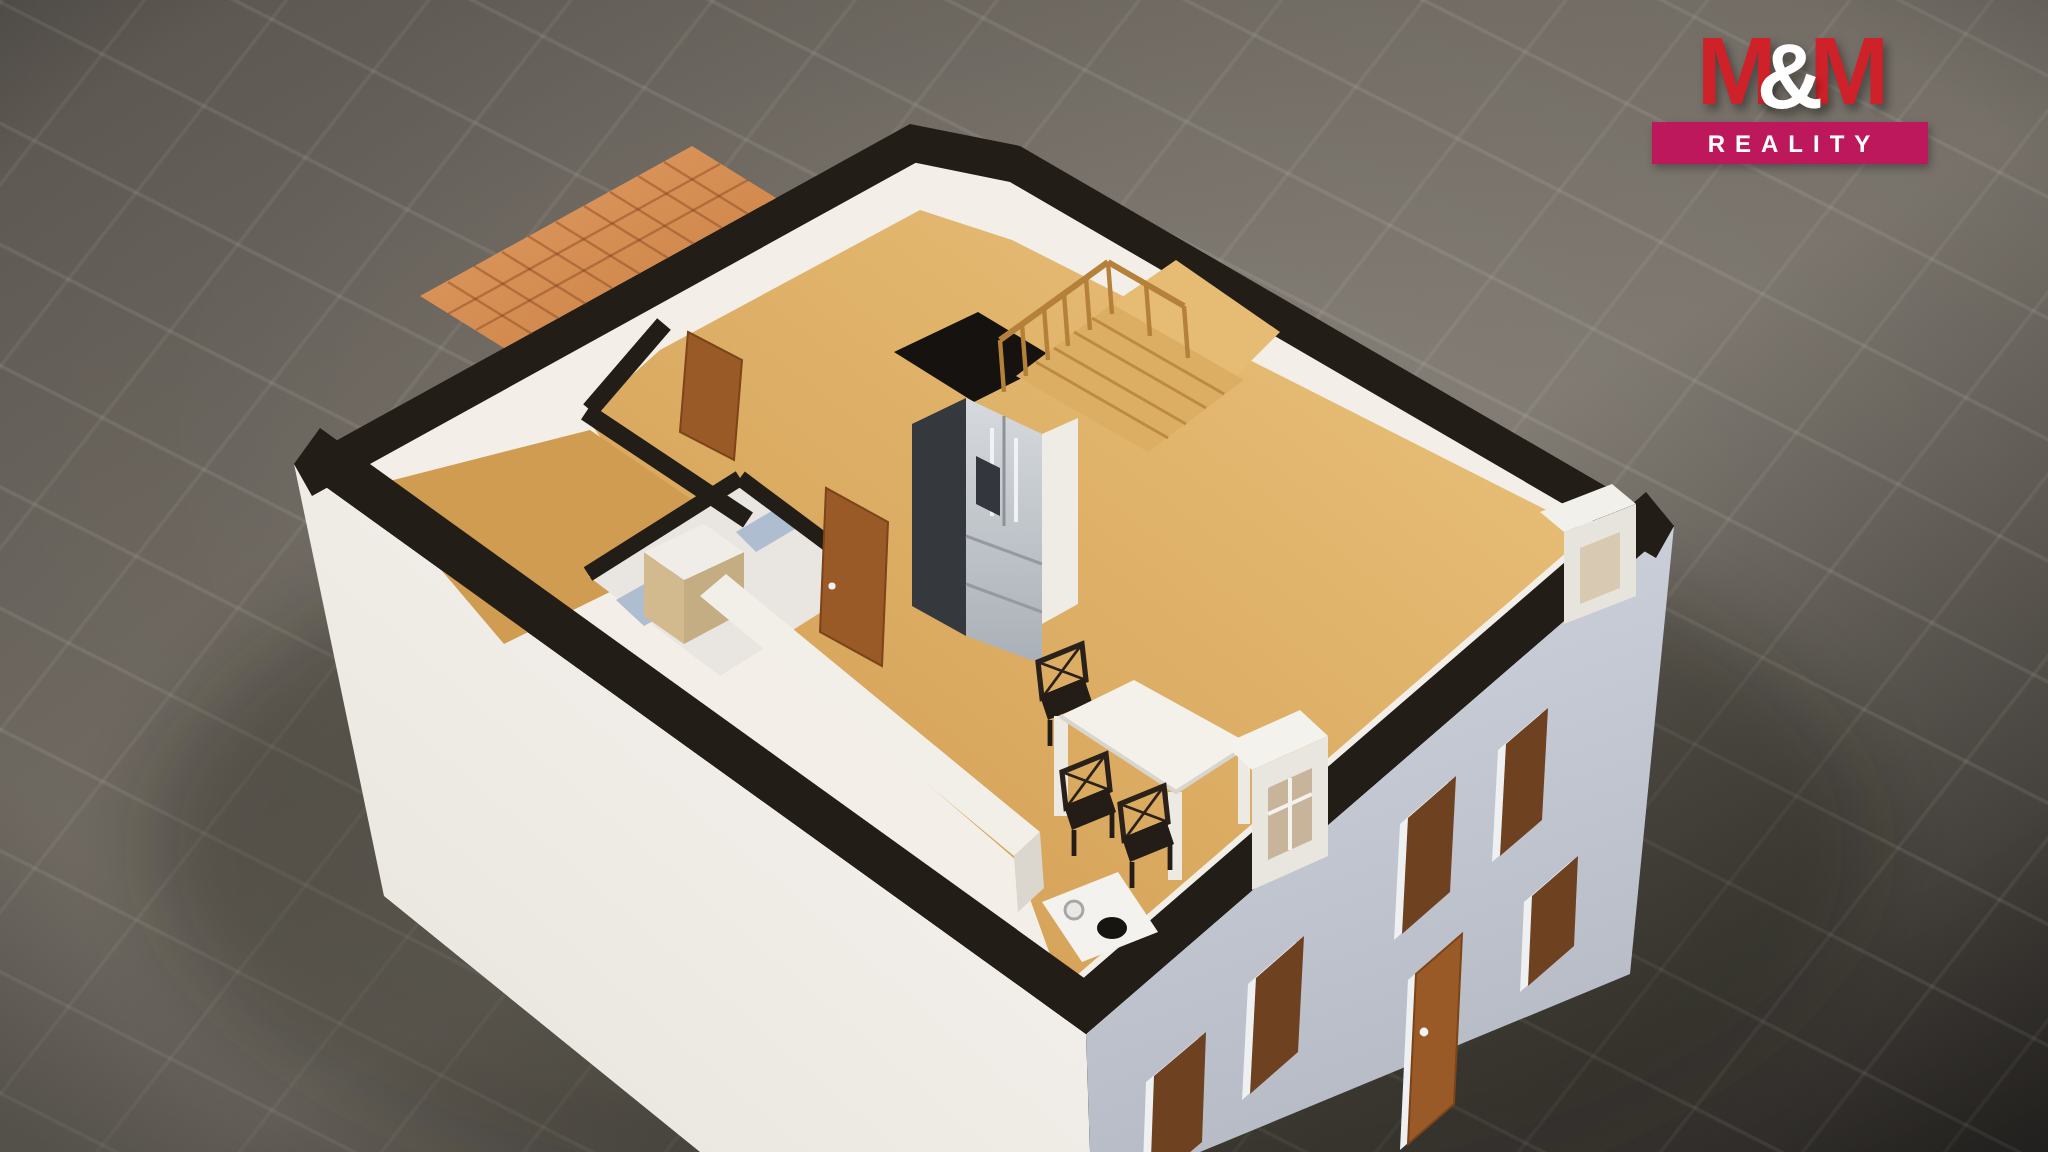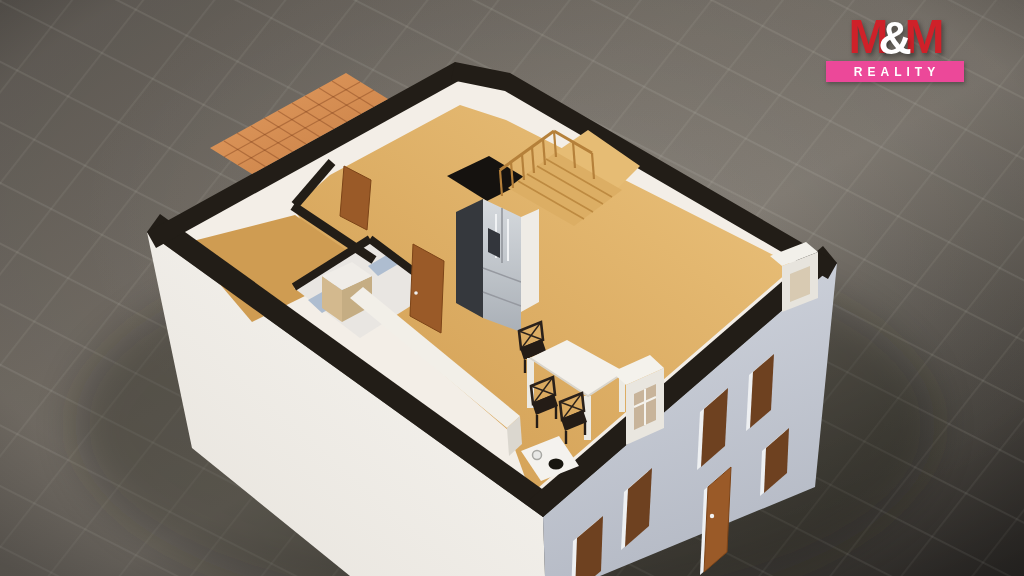"REALITY" div.logo-bar { background-color: #ec4899 -> #be185d }
